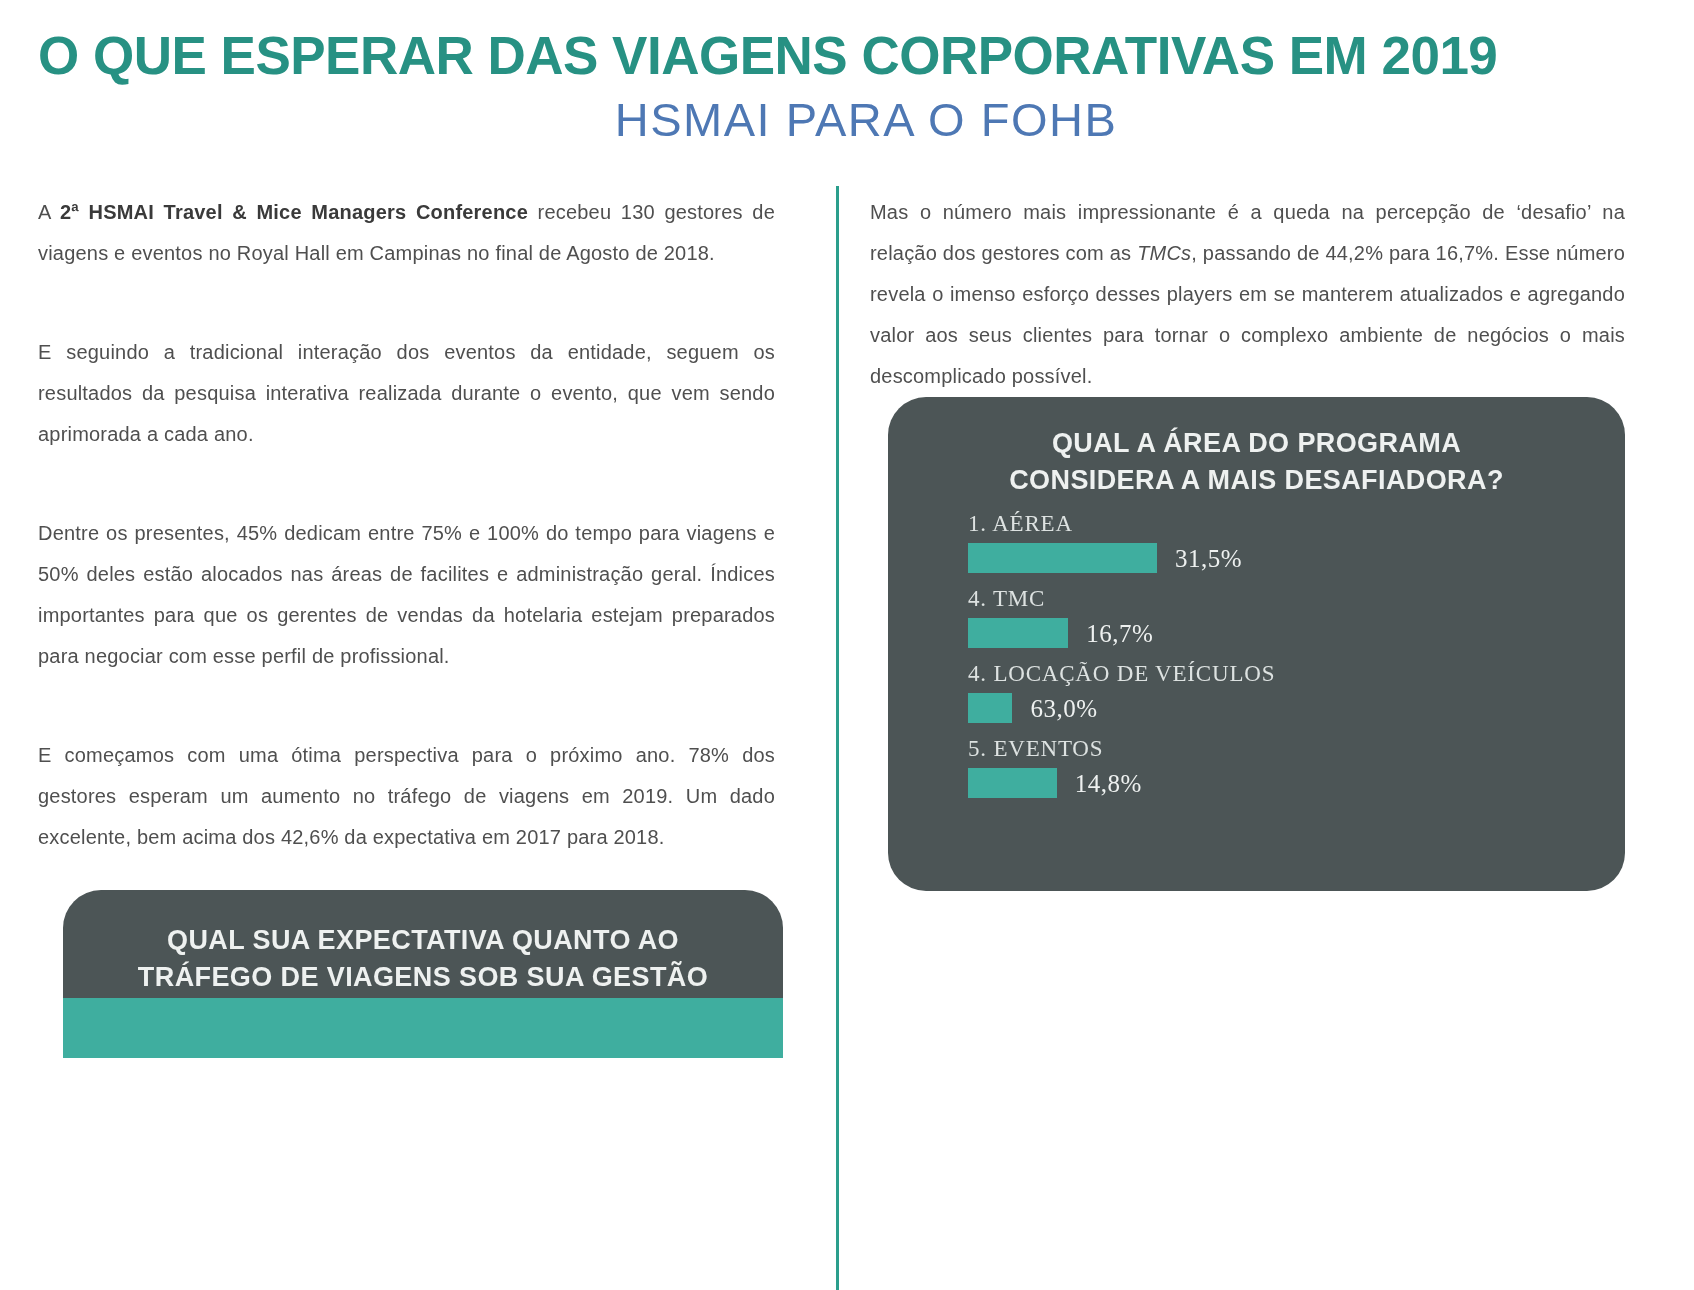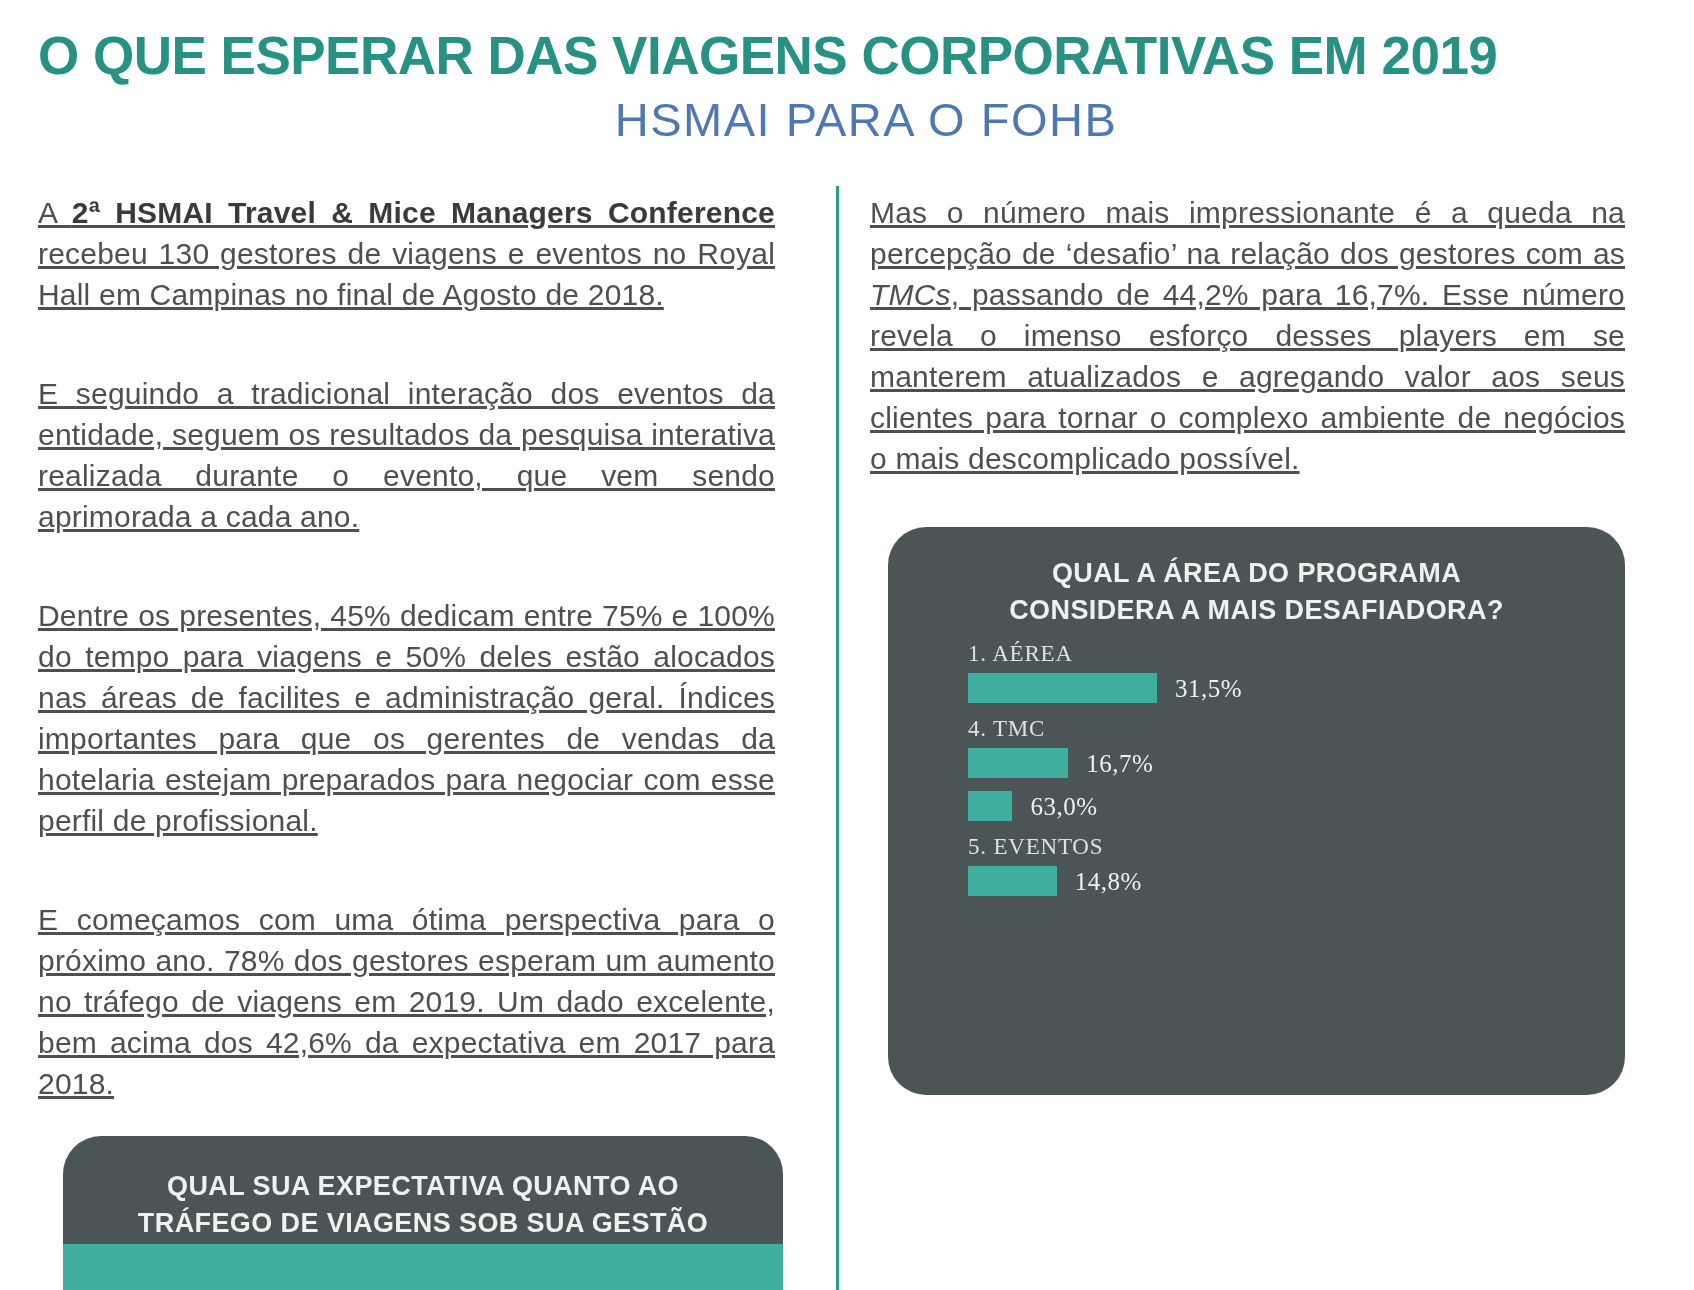"A 2ª HSMAI Travel &" .body-para { font-size: 30px -> 20px; text-decoration: underline -> none }
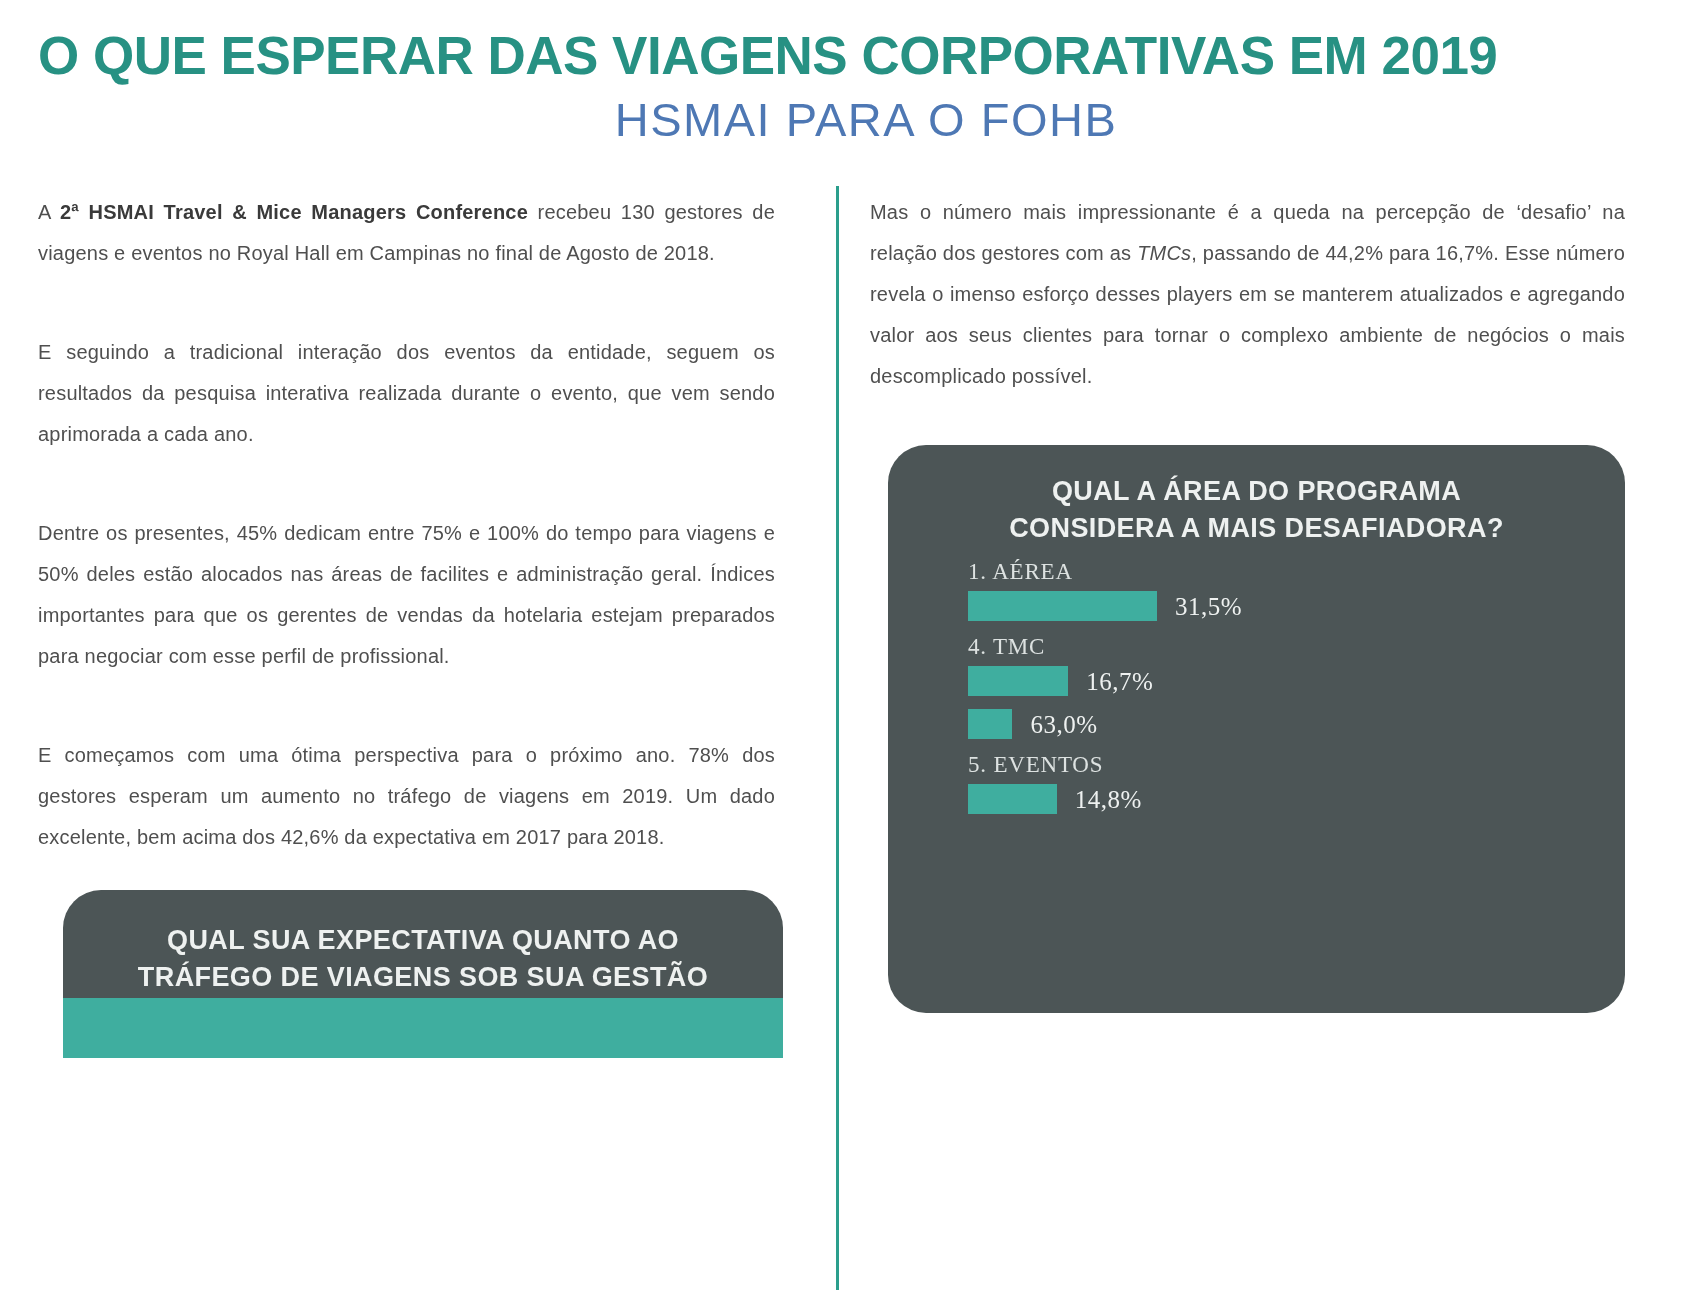"QUAL A ÁREA DO PROGRAMA" .right-box { height: 568px -> 494px; margin-top: 48px -> none }
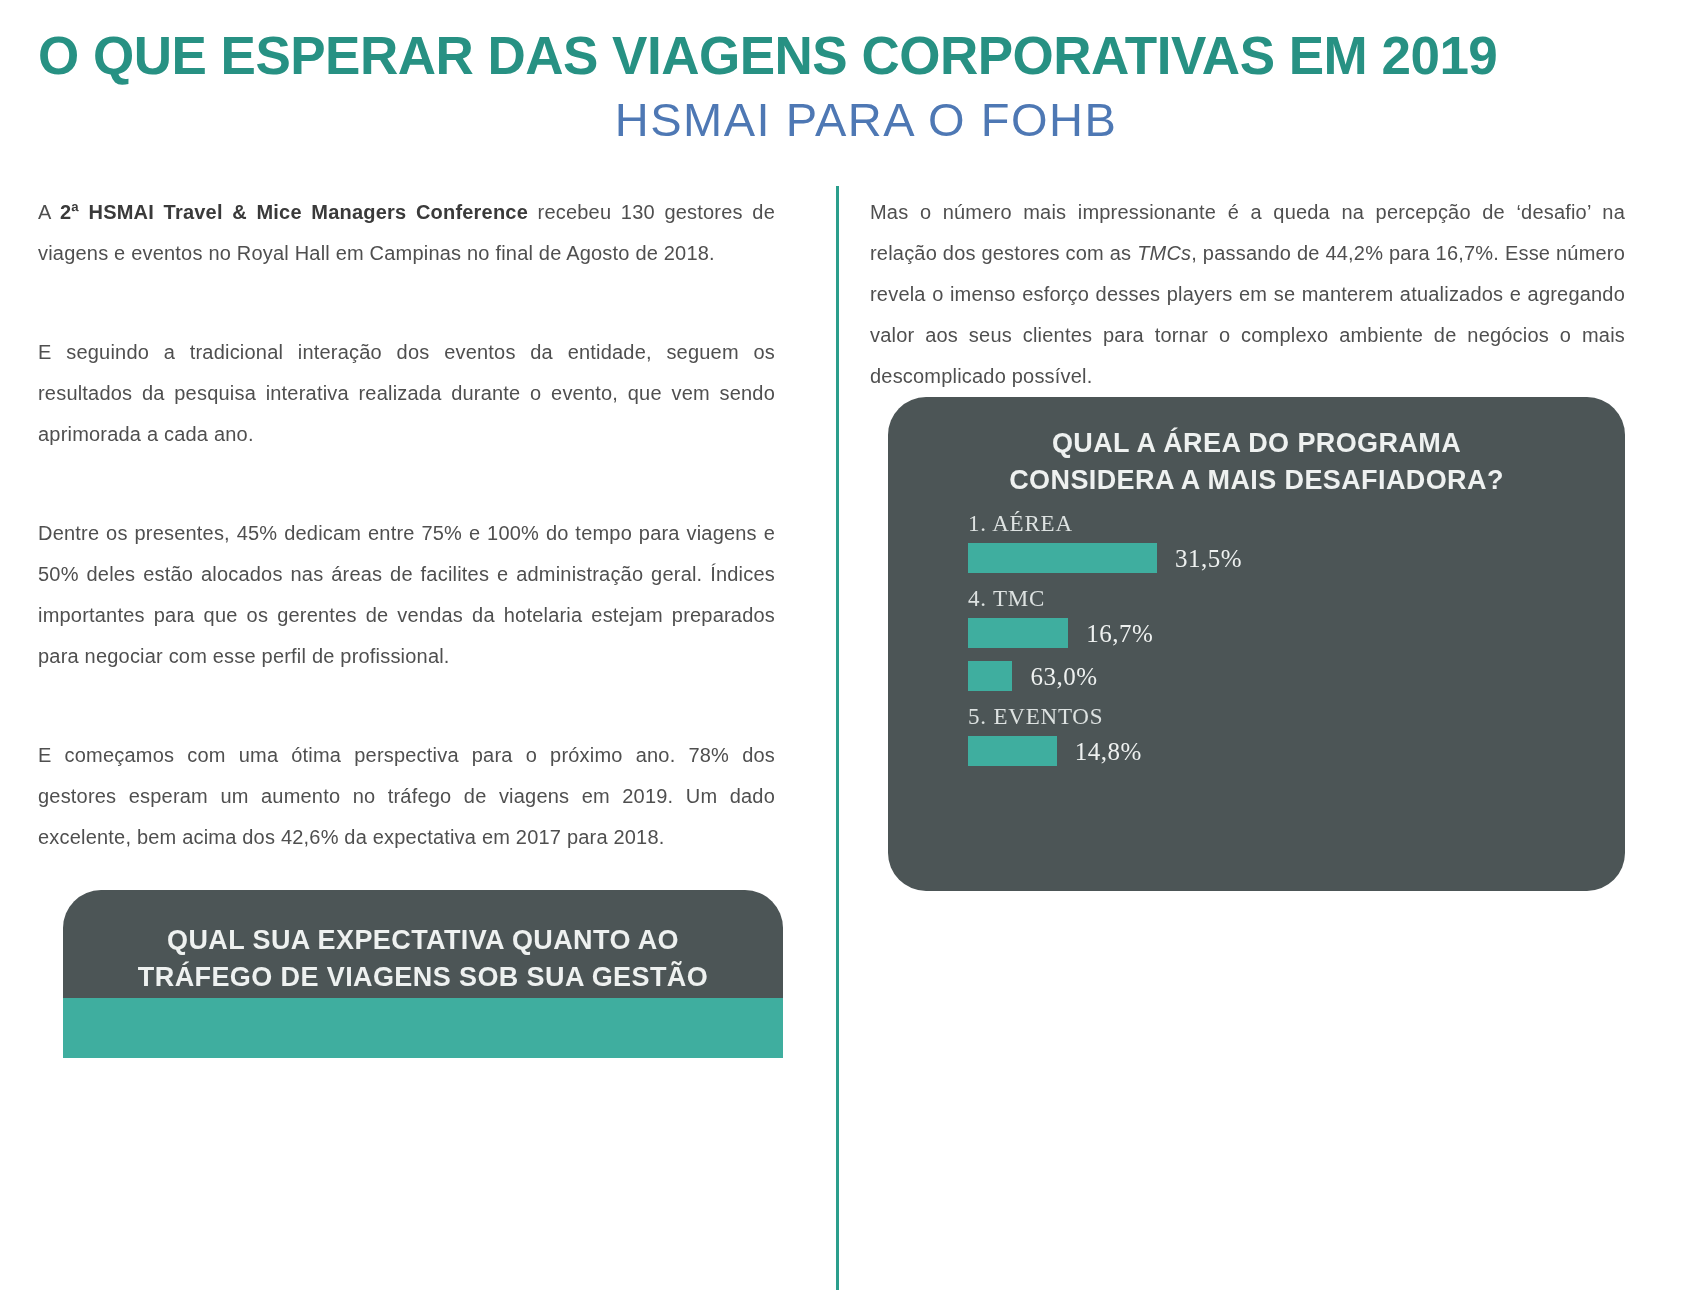"4. LOCAÇÃO DE VEÍCULOS" div.bar-label { html: none -> <div>4. LOCAÇÃO DE VEÍCULOS</div> }
